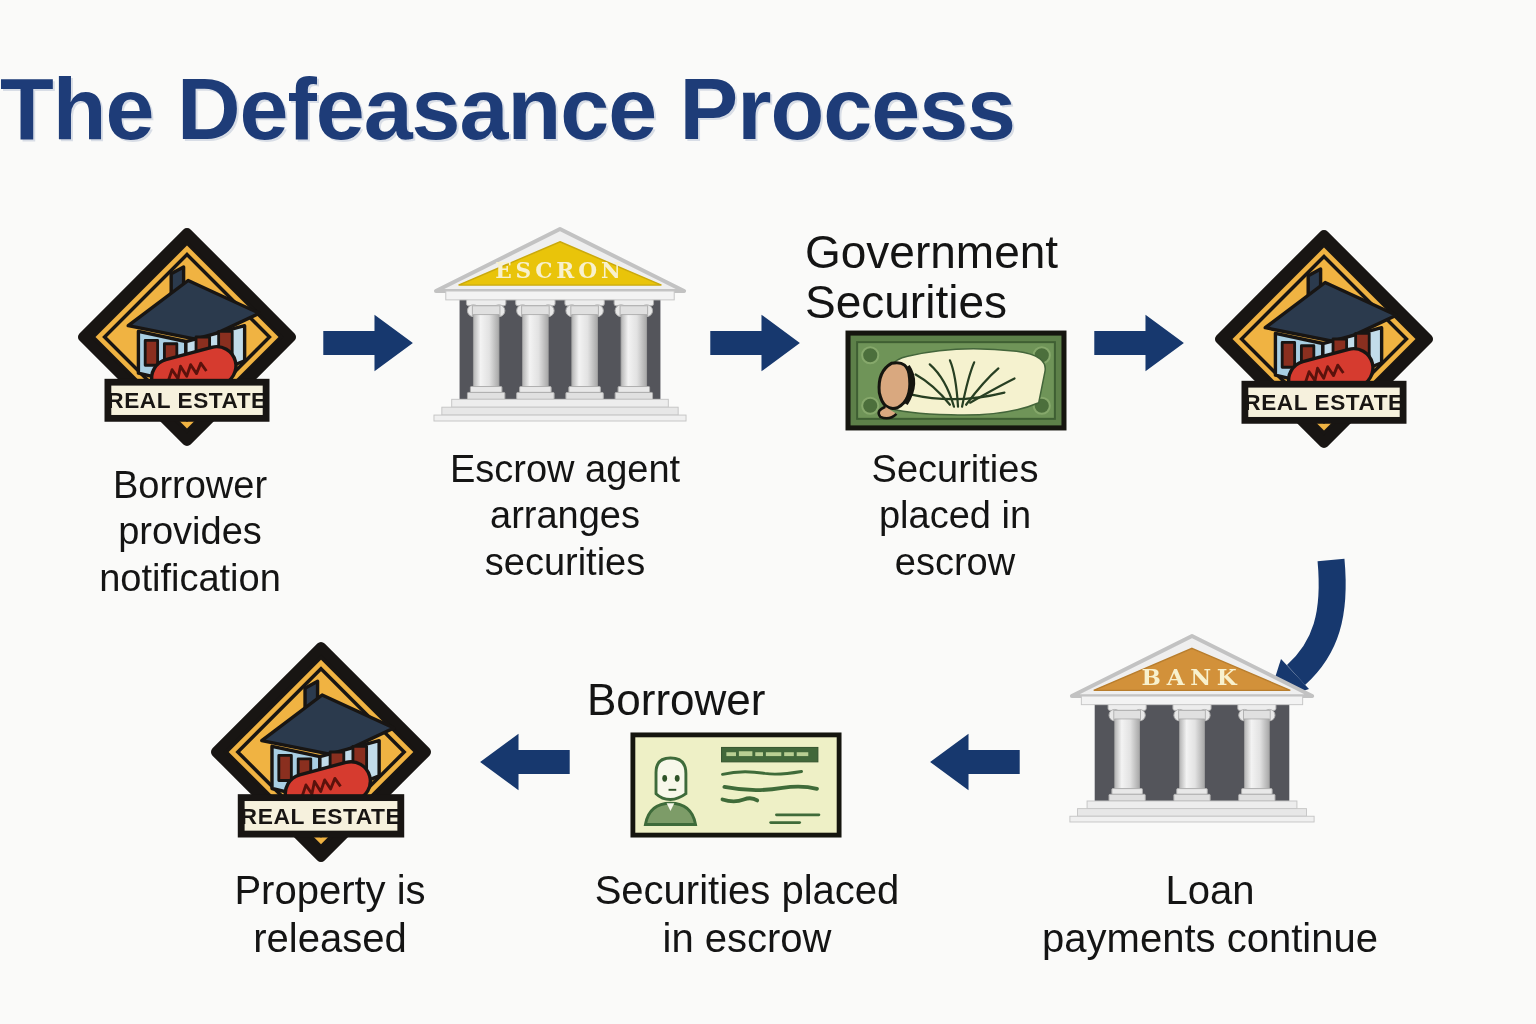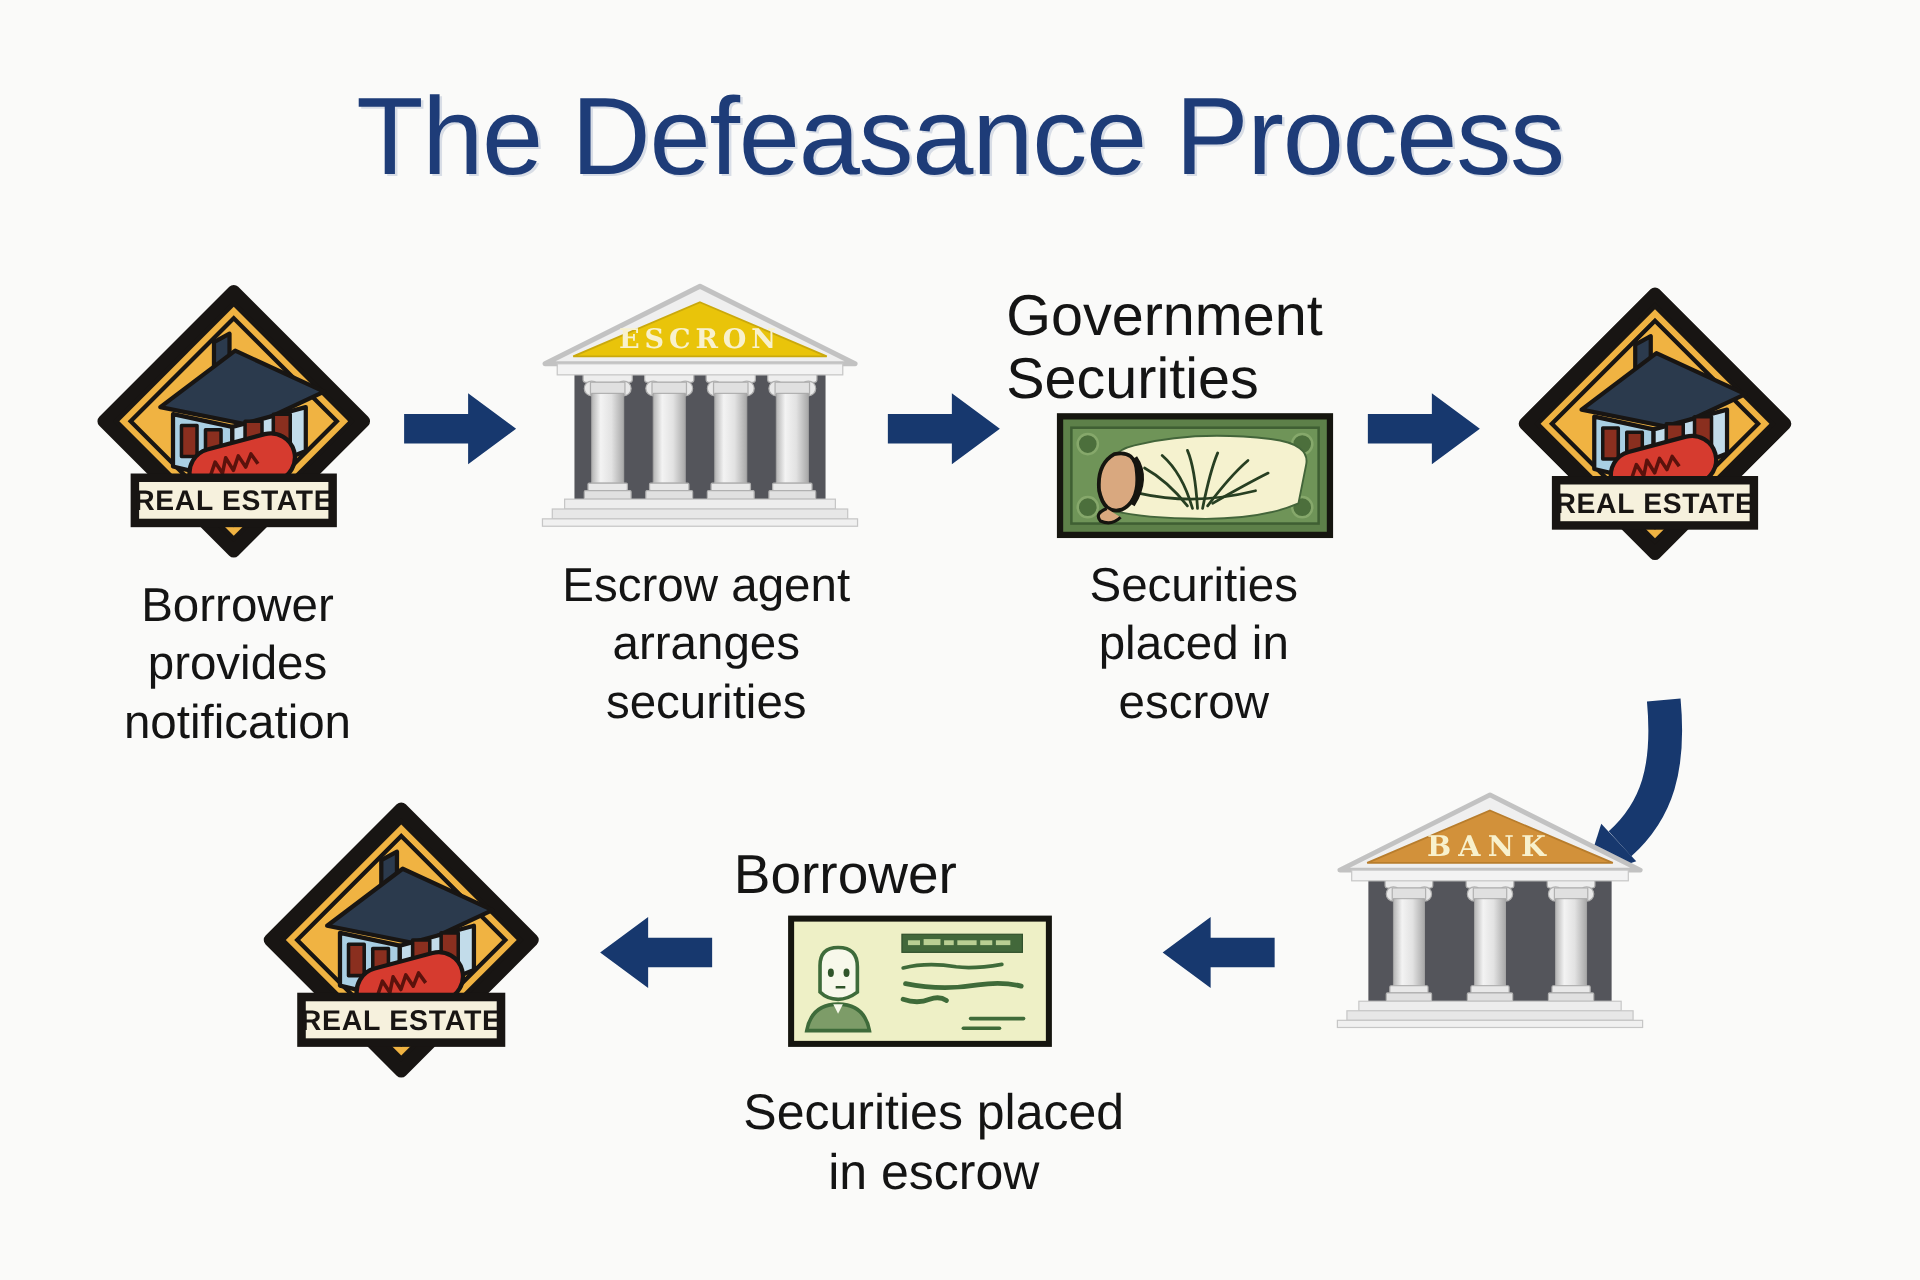"The Defeasance Process" .page-title { font-weight: 400 -> 700; text-align: center -> none }
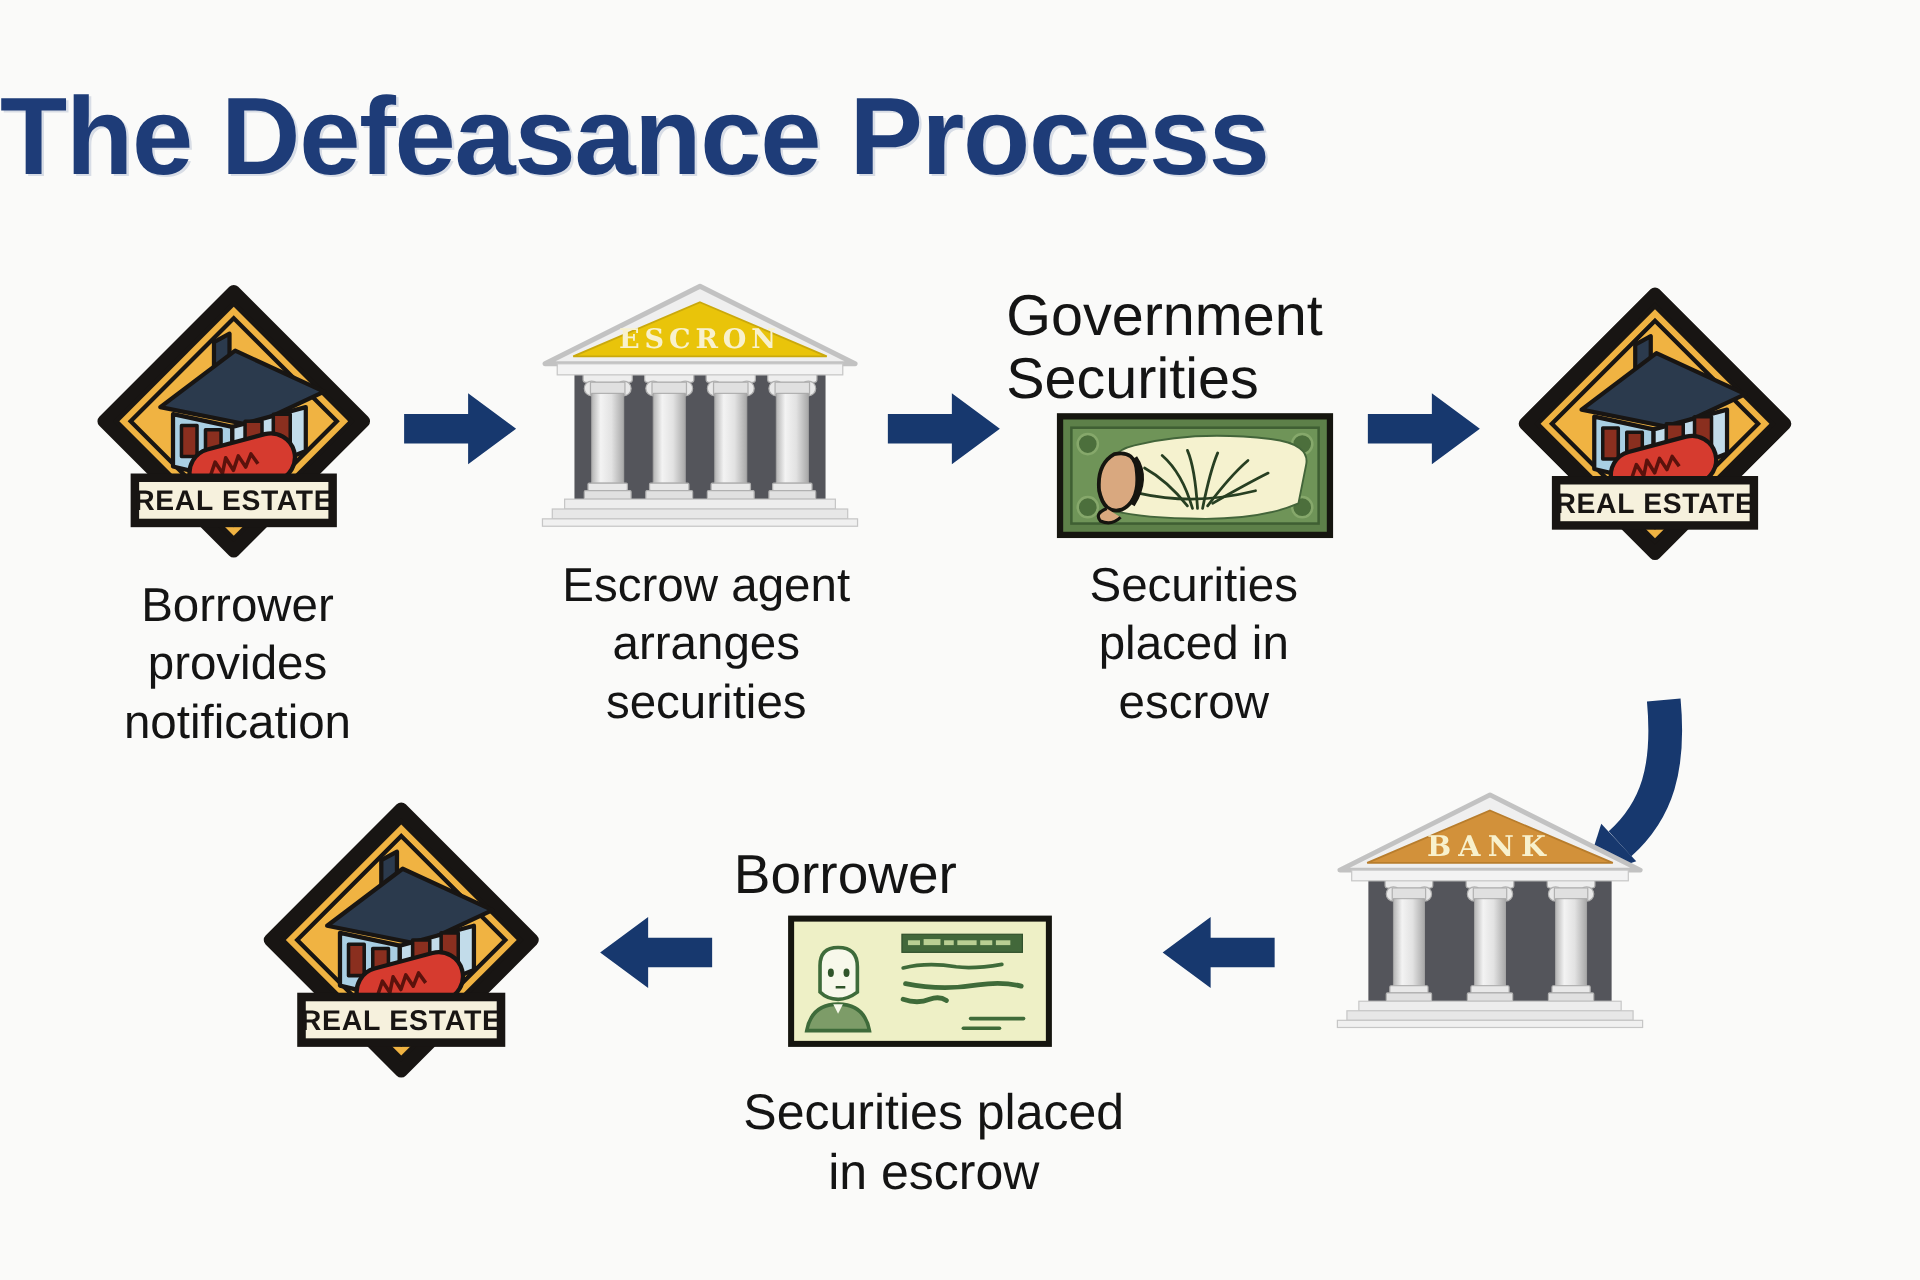"Property is" div.abs { html: none -> <div>Property is released</div> }
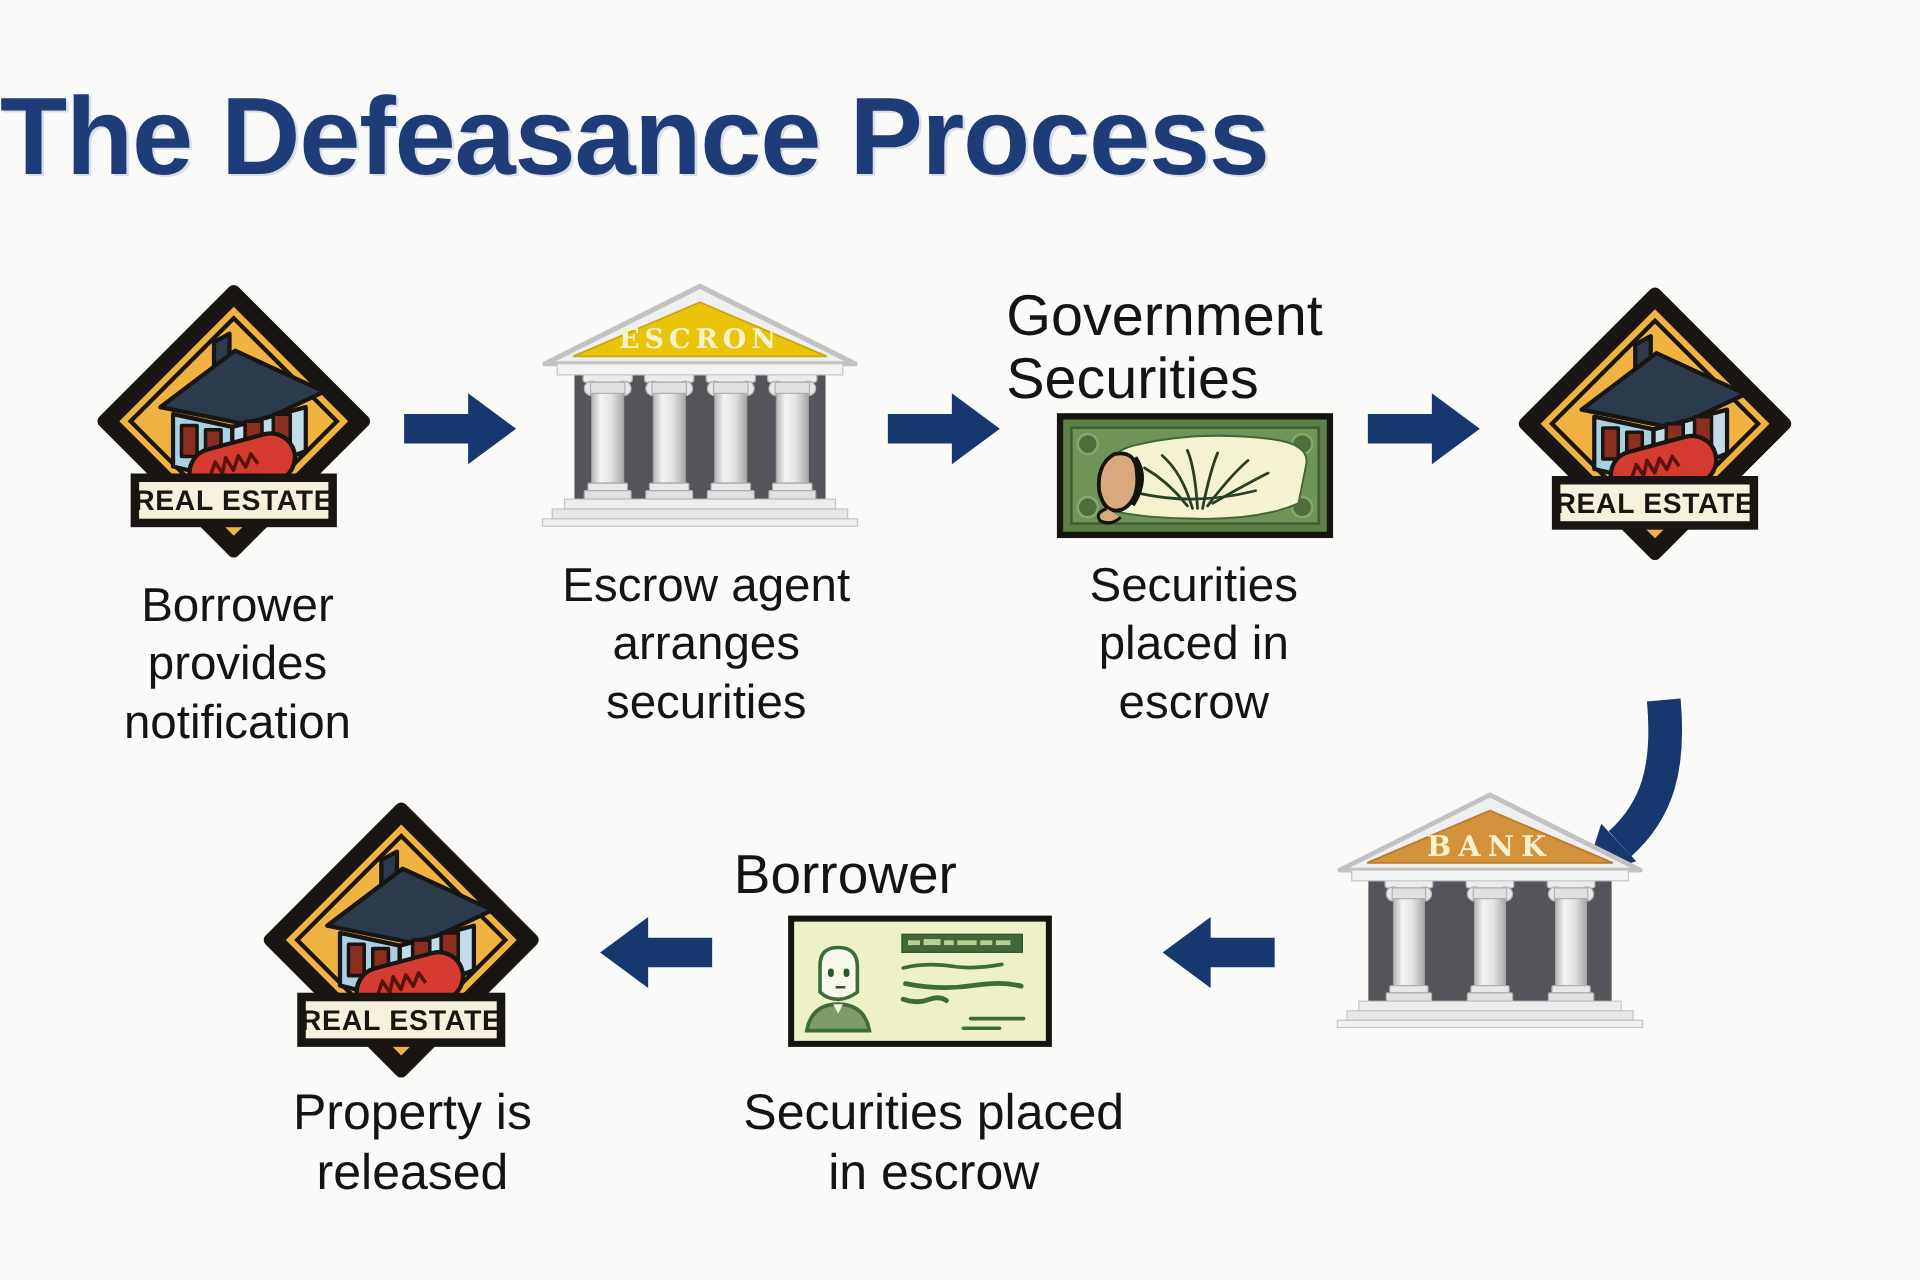"Loan" div.abs { html: none -> <div>Loan payments continue</div> }
